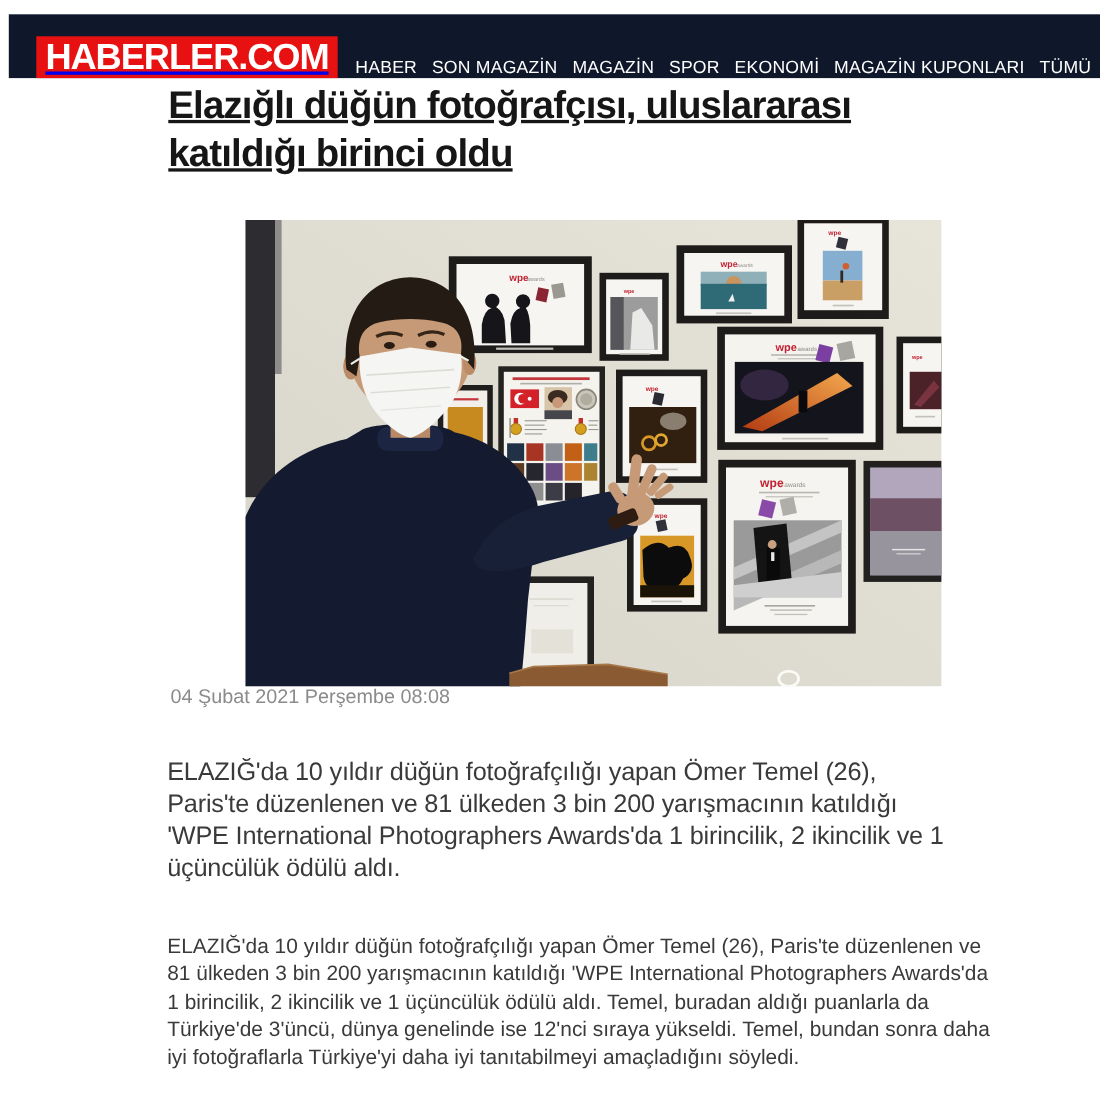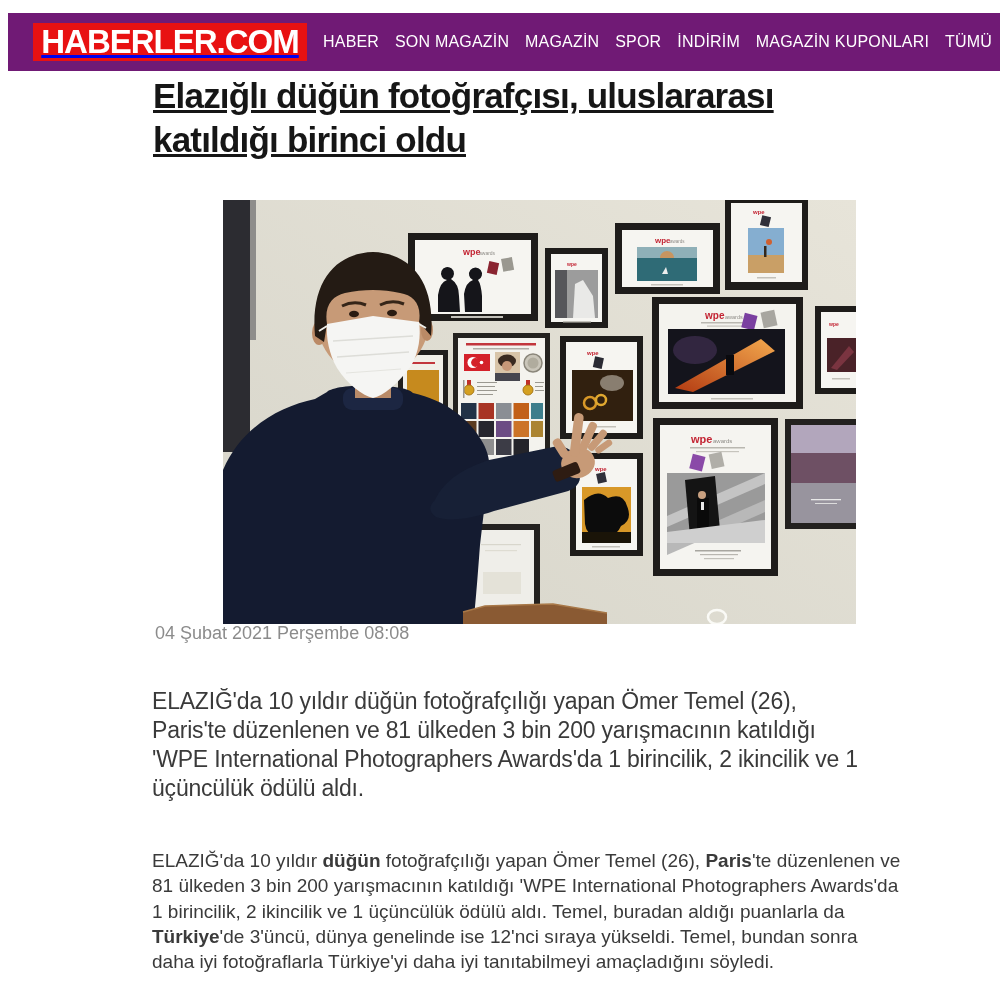"HABERLER.COM" .topbar { align-items: center -> flex-end; background: #701a75 -> #0f172a }
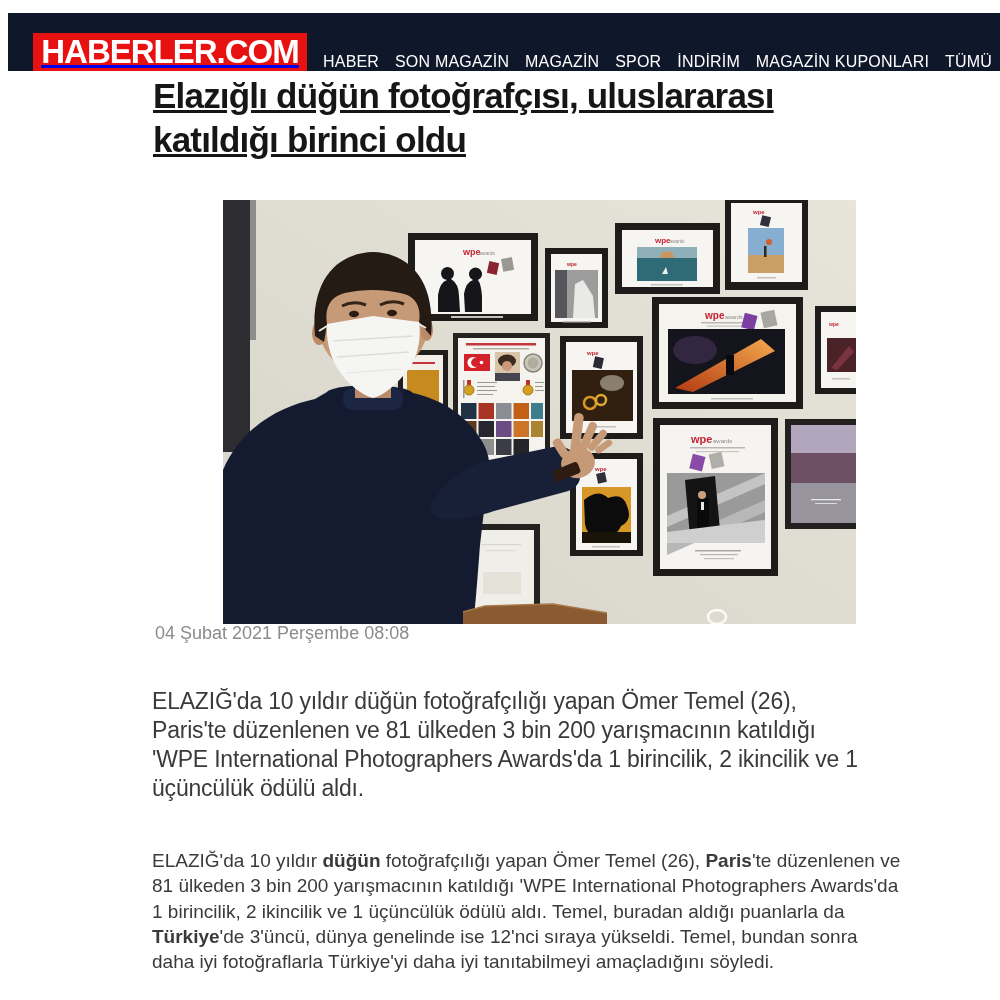"İNDİRİM" a { text: İNDİRİM -> EKONOMİ }
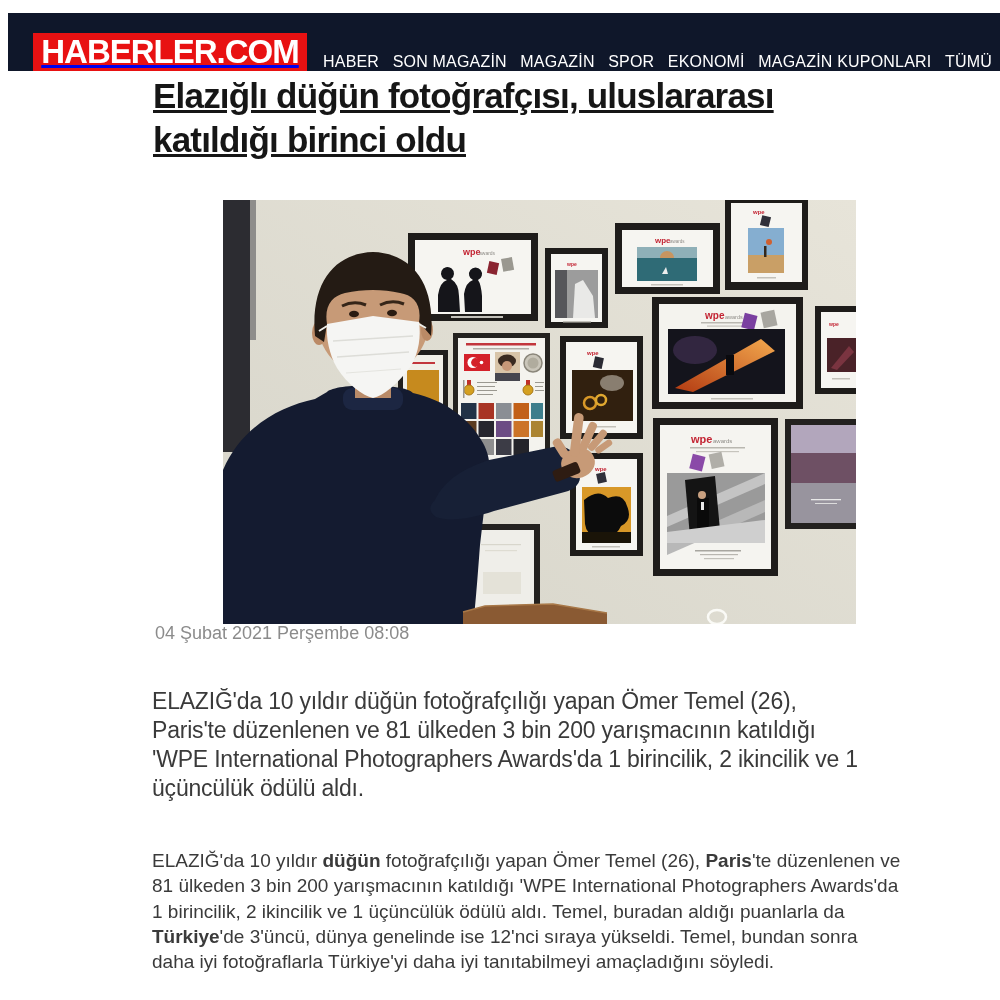"düğün" .bodytext b { font-weight: bold -> normal }
